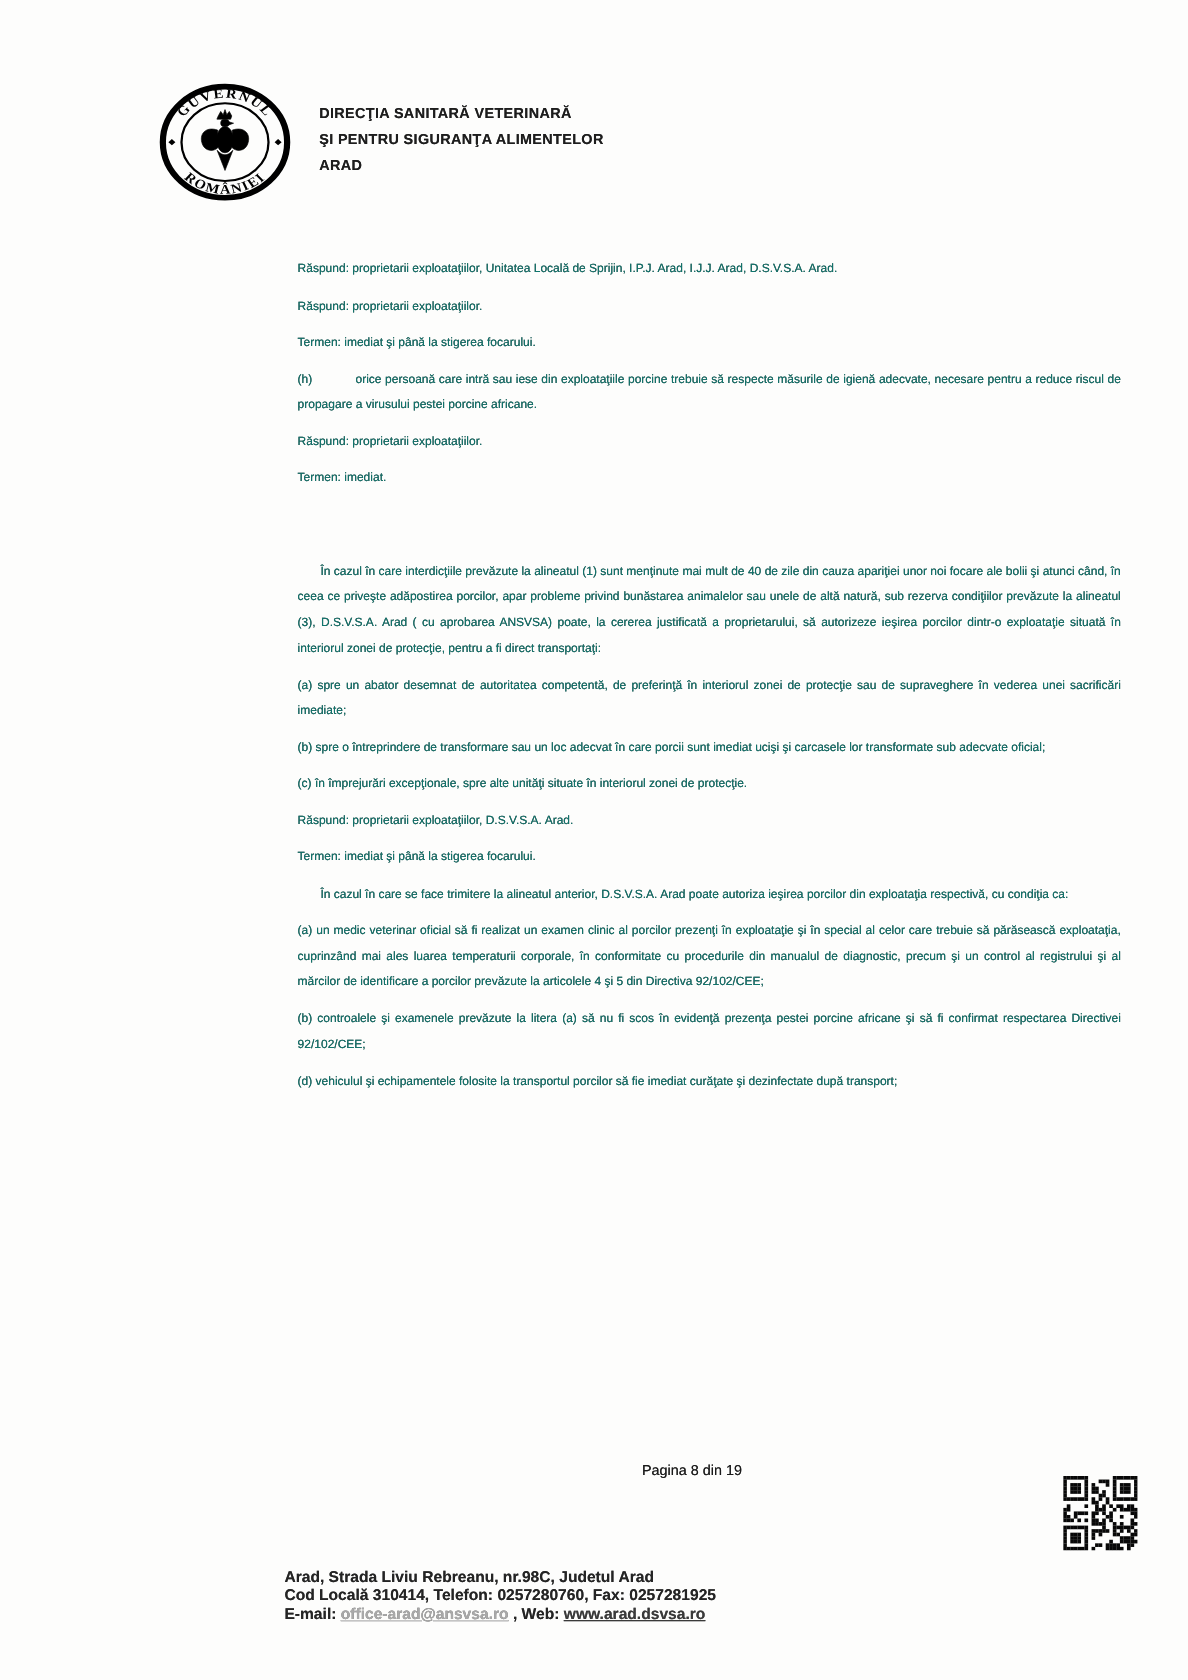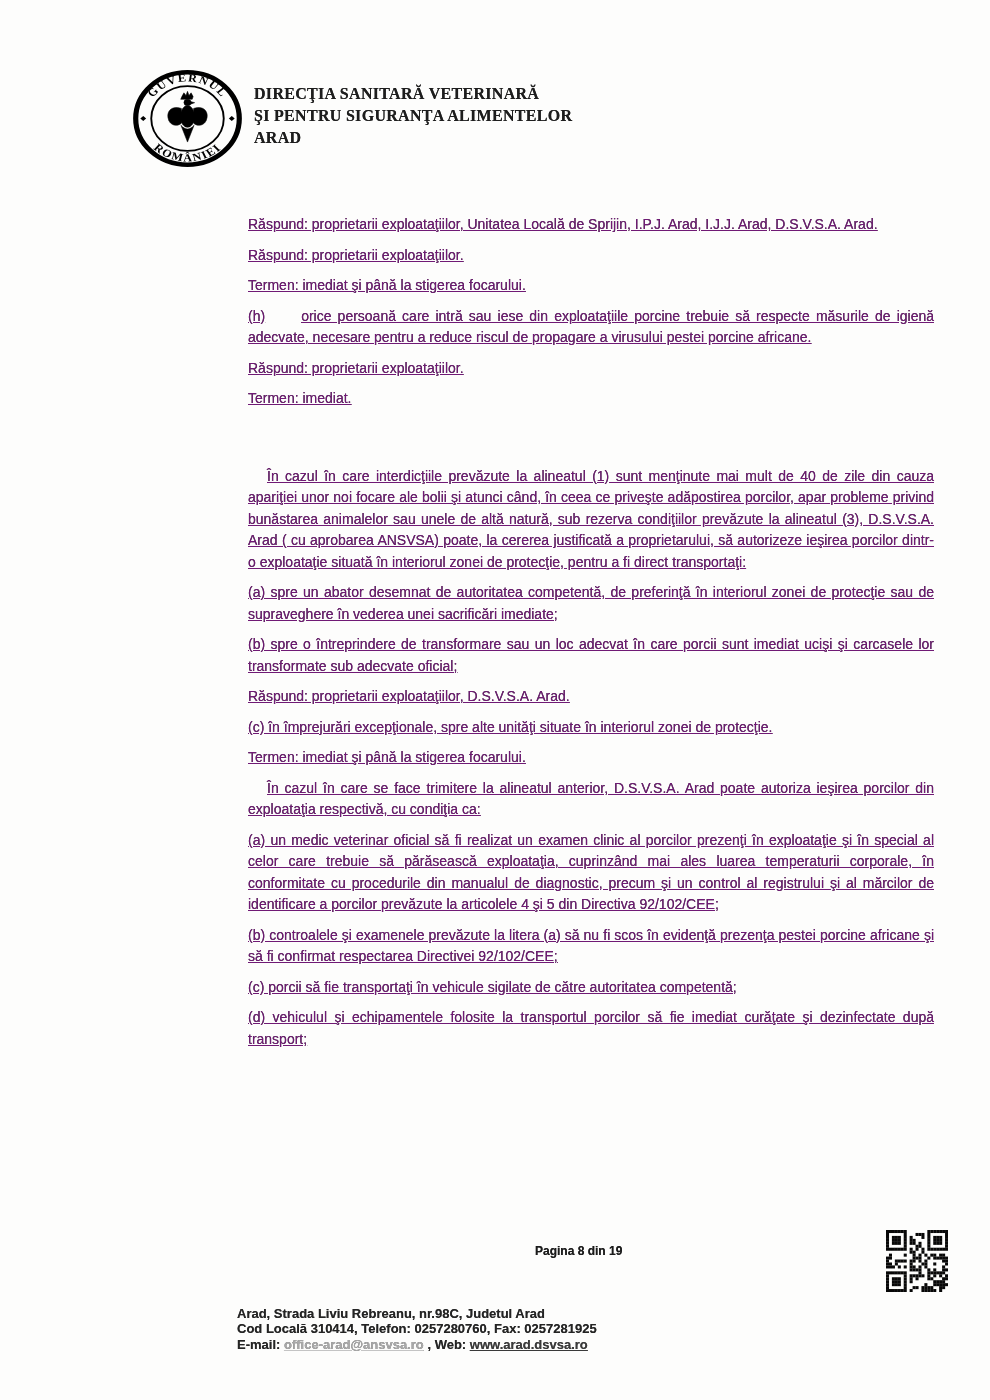"DIRECŢIA SANITARĂ VETERINARĂ" .org { font-family: Liberation Serif, serif -> none; font-size: 16px -> 12px; margin-left: 10px -> 22px }
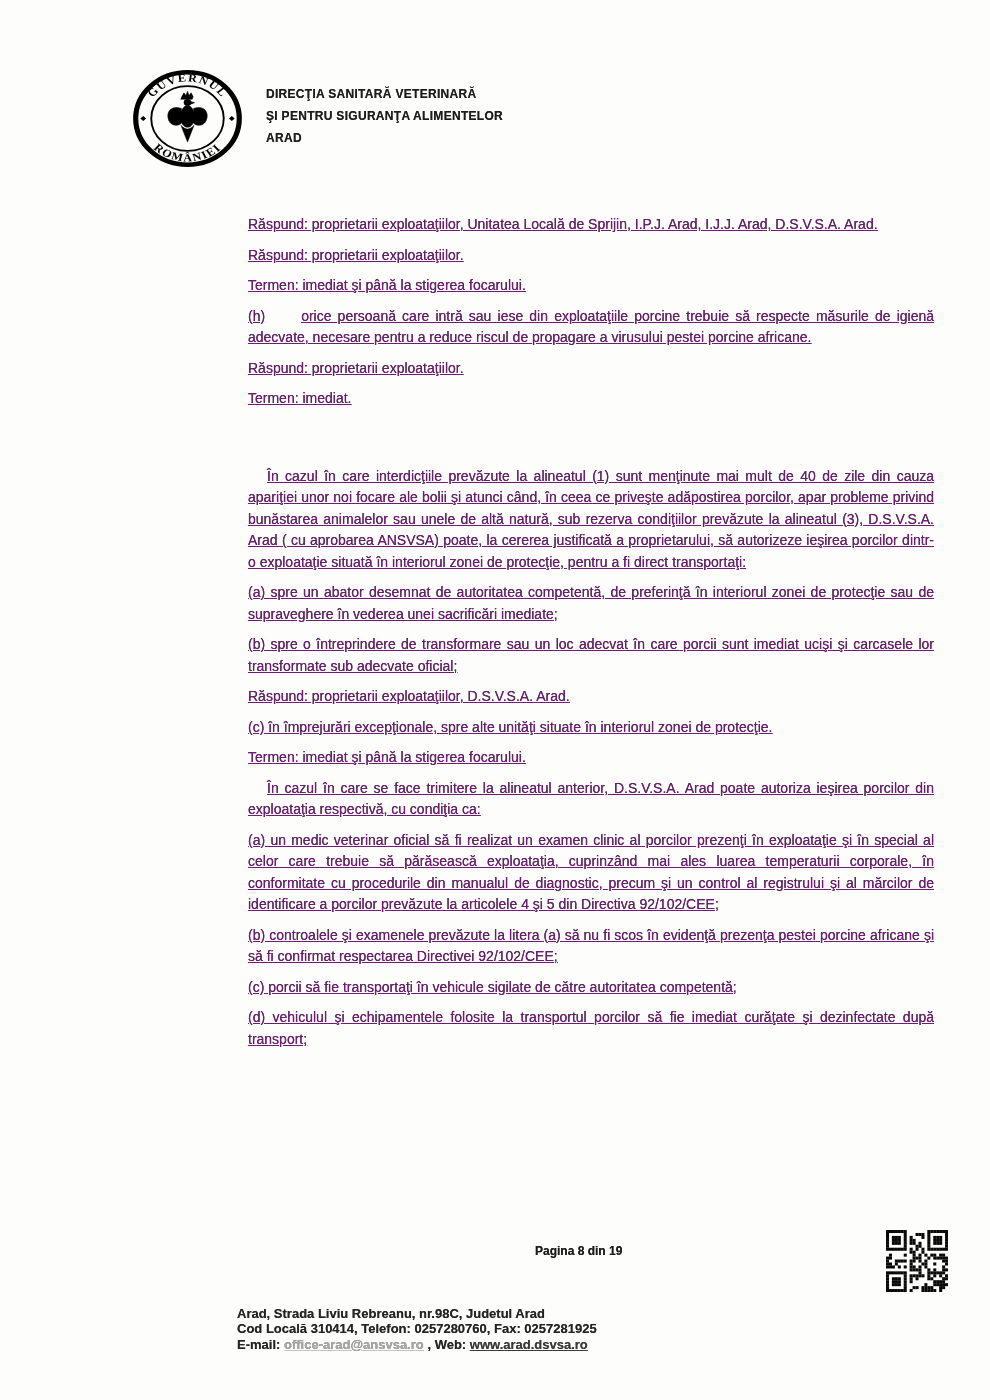"Răspund: proprietarii exploataţiilor," .doc-body { color: #701a75 -> #0f766e; font-size: 14px -> 10px; text-decoration: underline -> none }
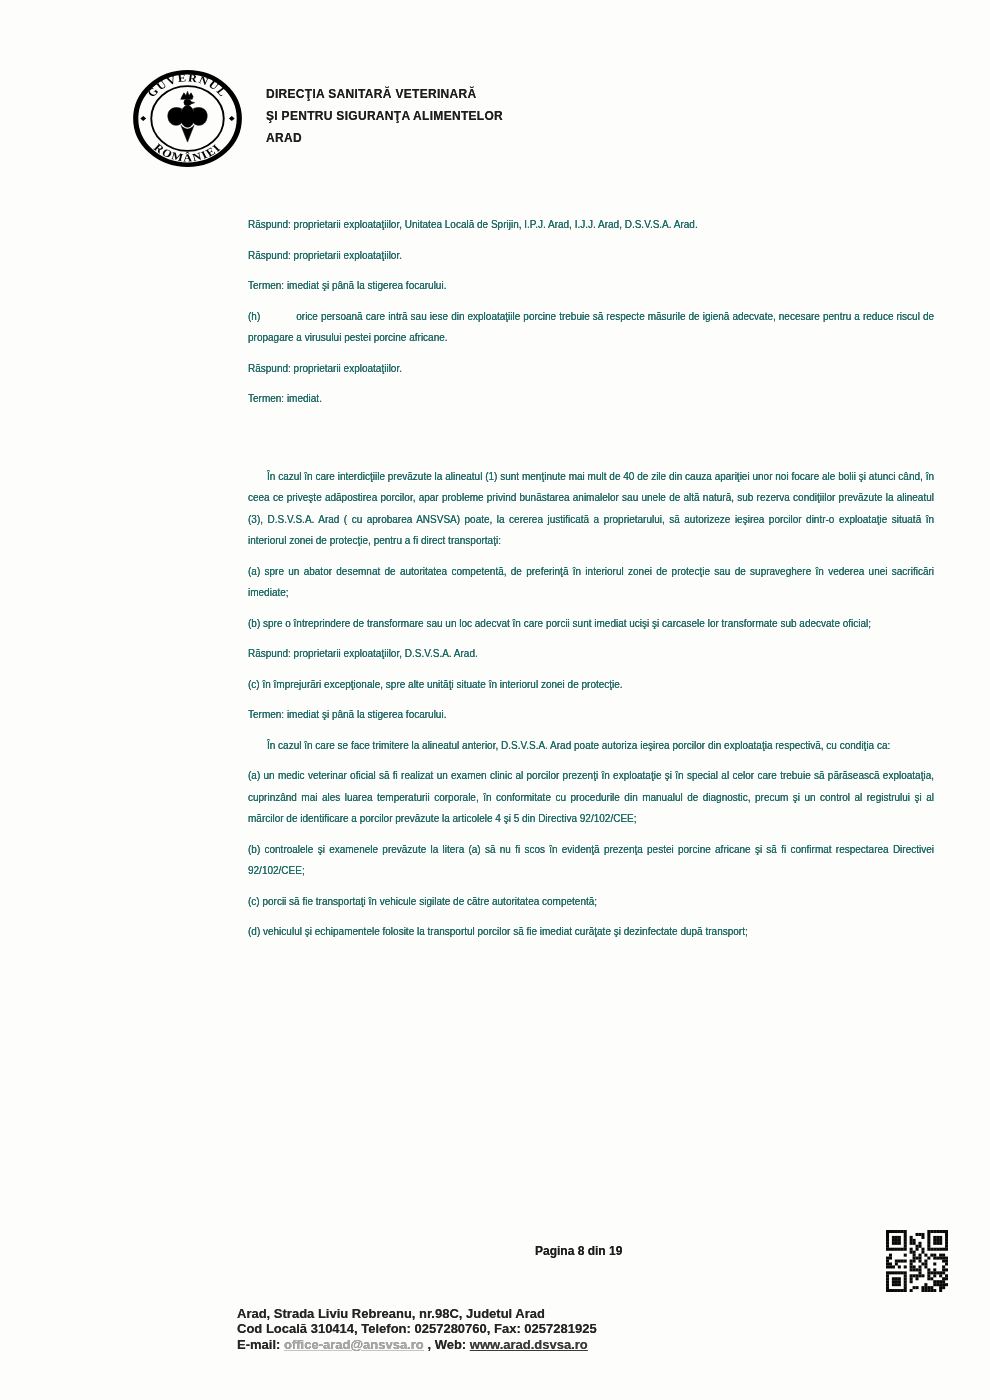"Răspund: proprietarii exploataţiilor, D.S.V.S.A." p { order: before "(c) în împrejurări excepţionale, spre" -> after "(c) în împrejurări excepţionale, spre" }
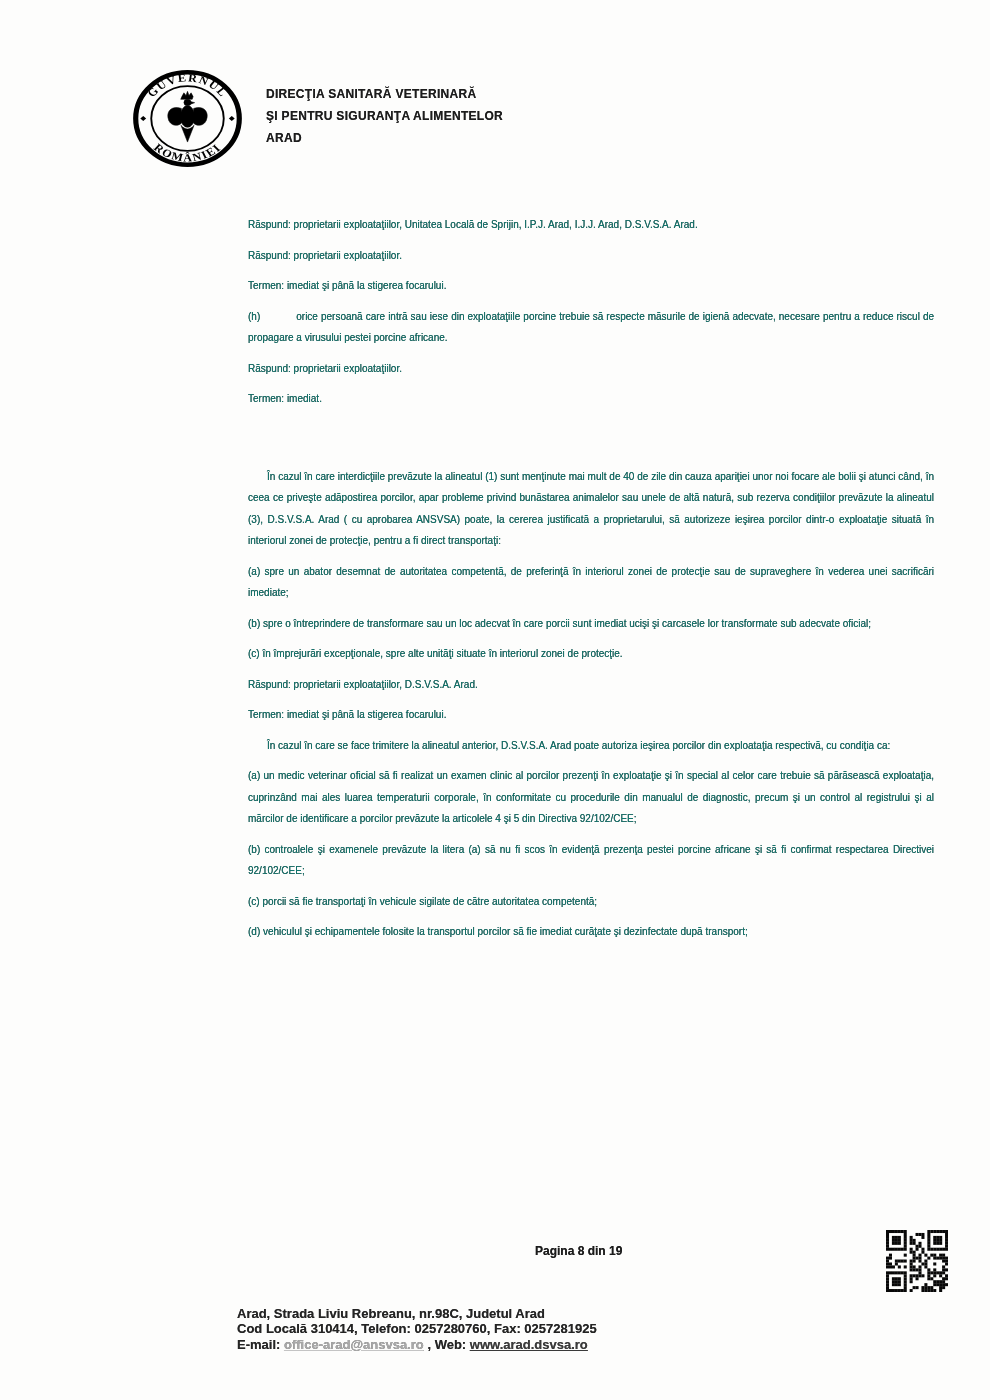"(c) porcii să fie transportaţi" p { html: <p>(c) porcii să fie transportaţi în vehicule sigilate de către autoritatea competentă;</p> -> none }
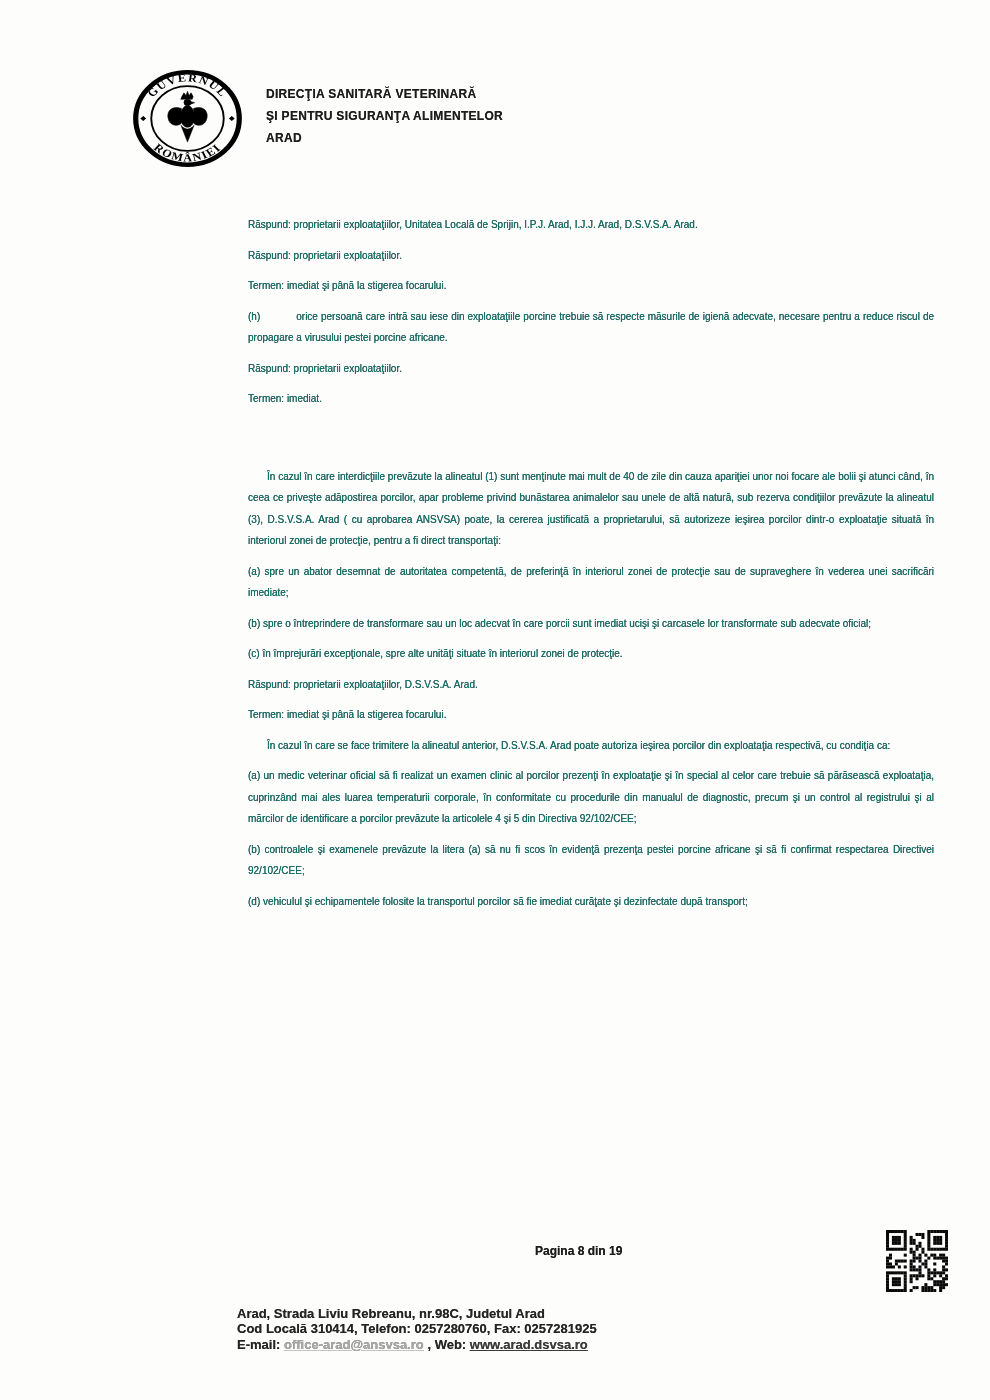"Pagina 8 din 19" .page-num { font-weight: 700 -> 400; top: 1244px -> 1218px }
